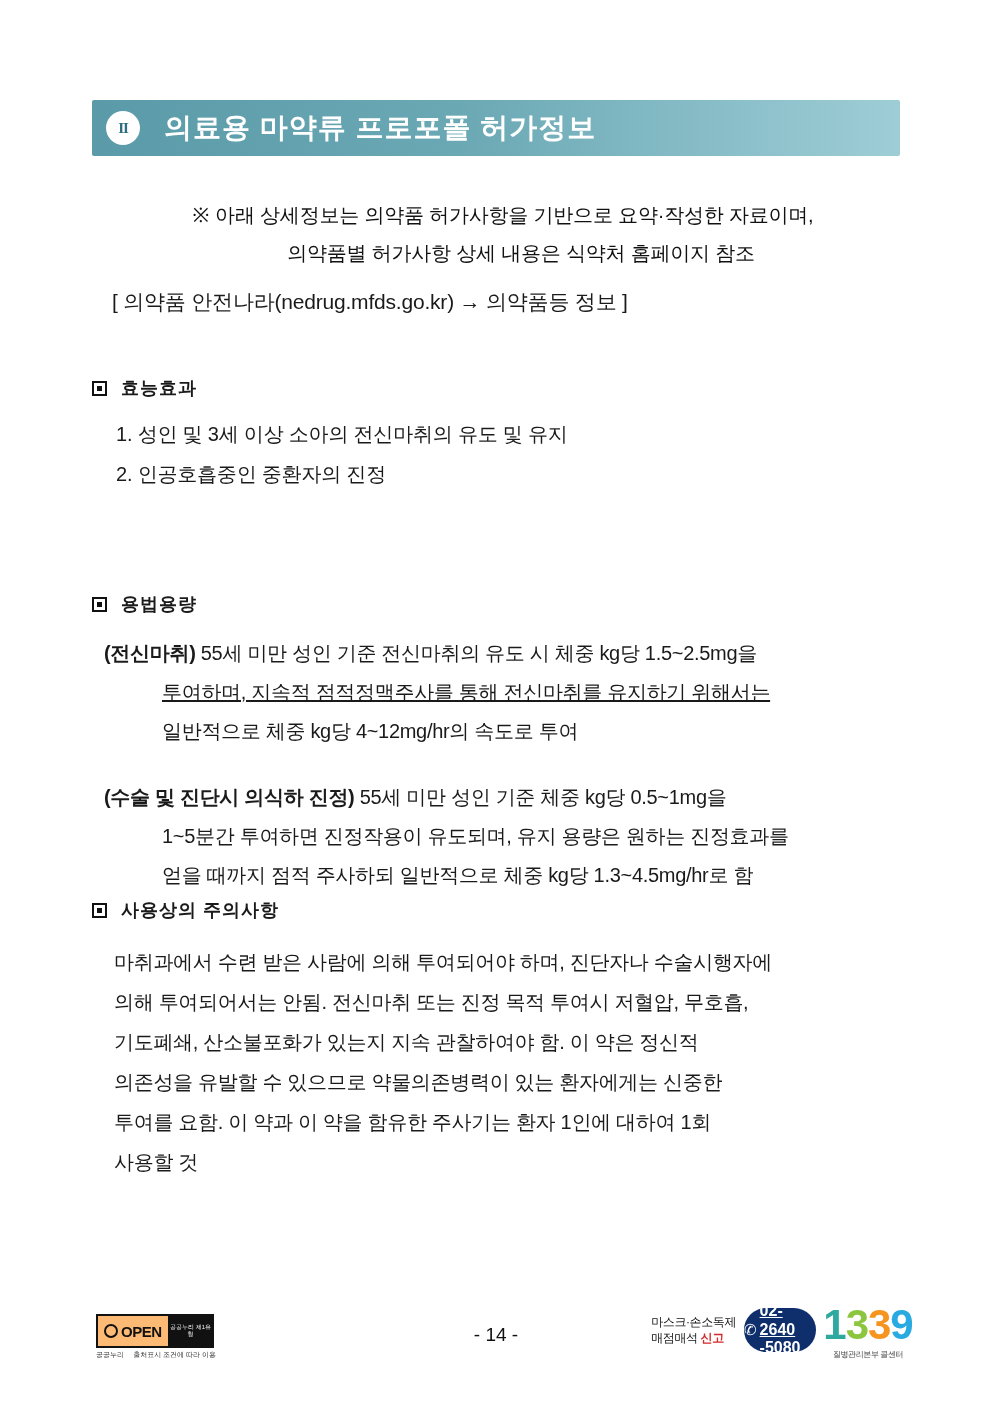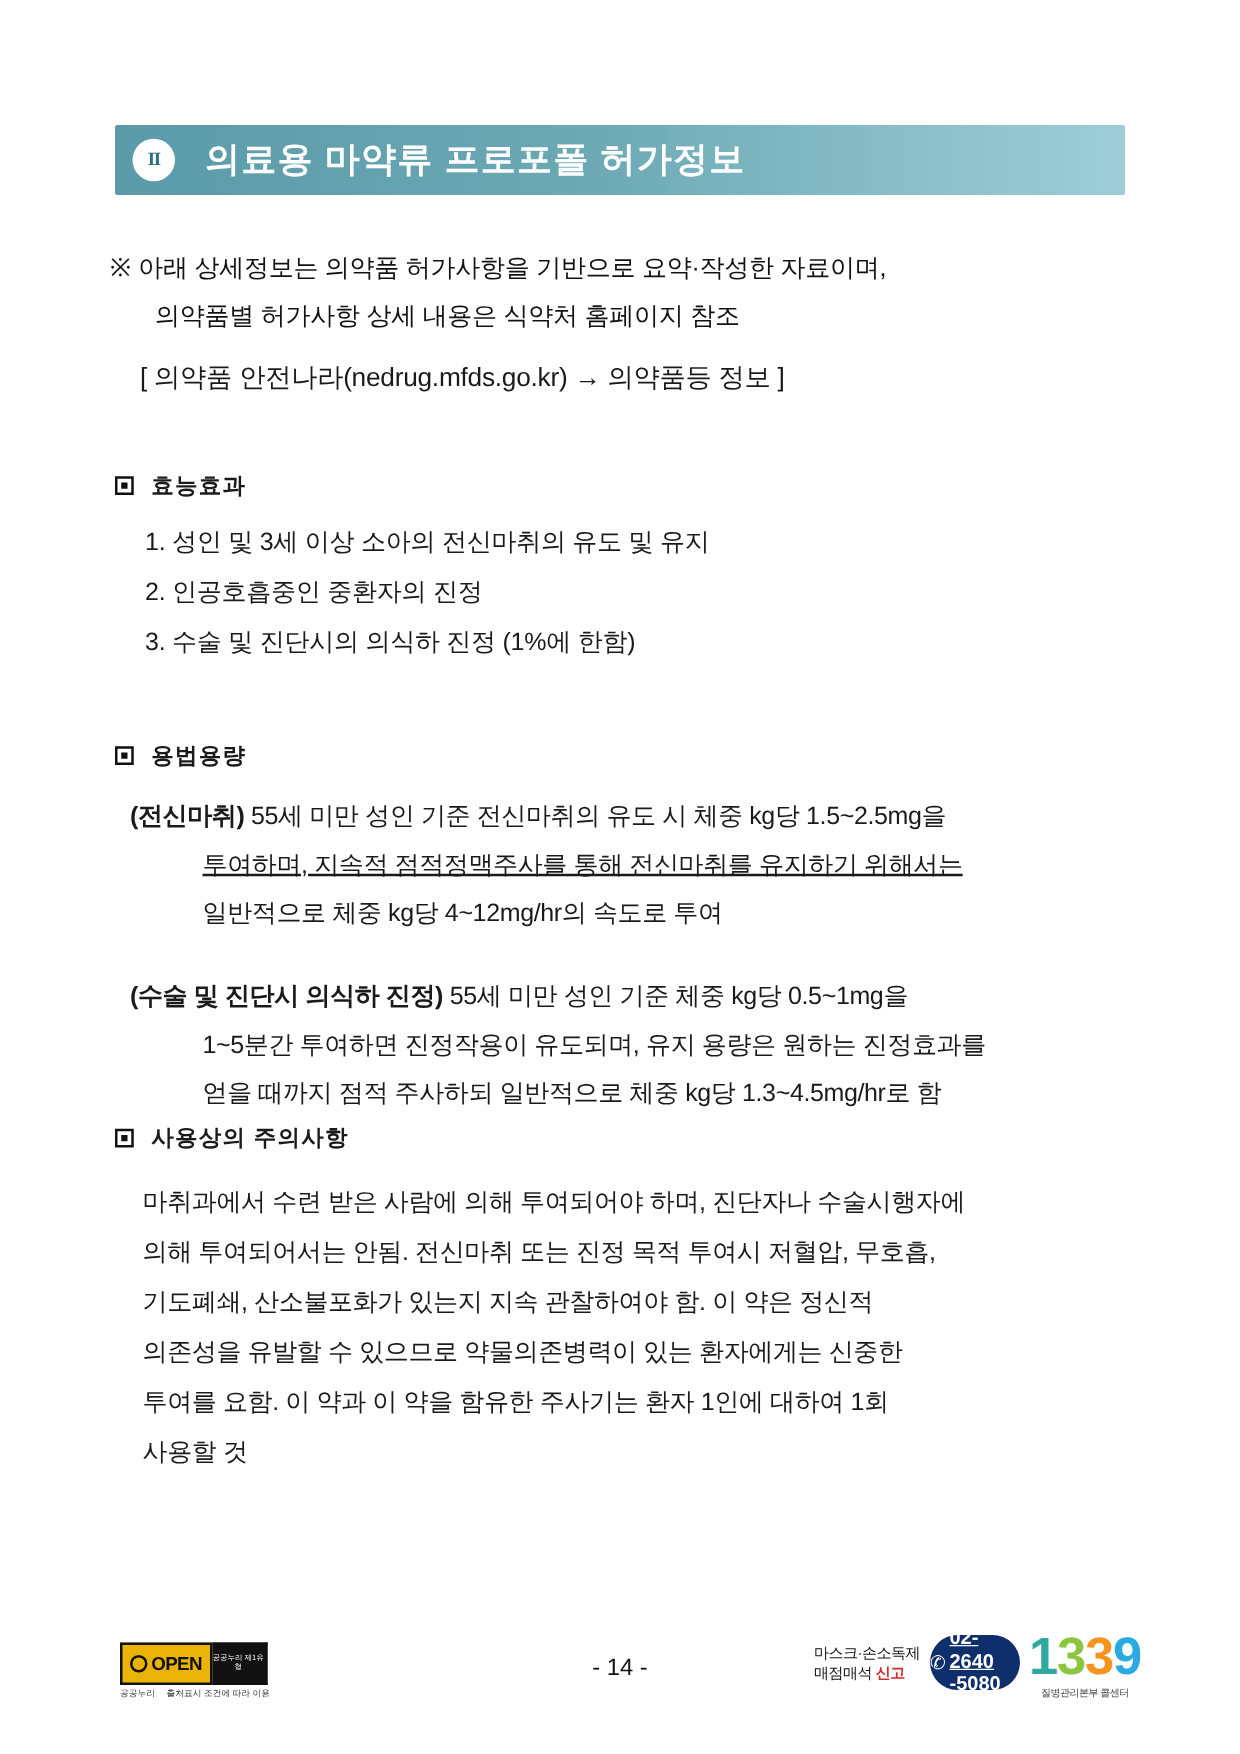"※ 아래 상세정보는 의약품 허가사항을" .note-line { text-align: none -> center }
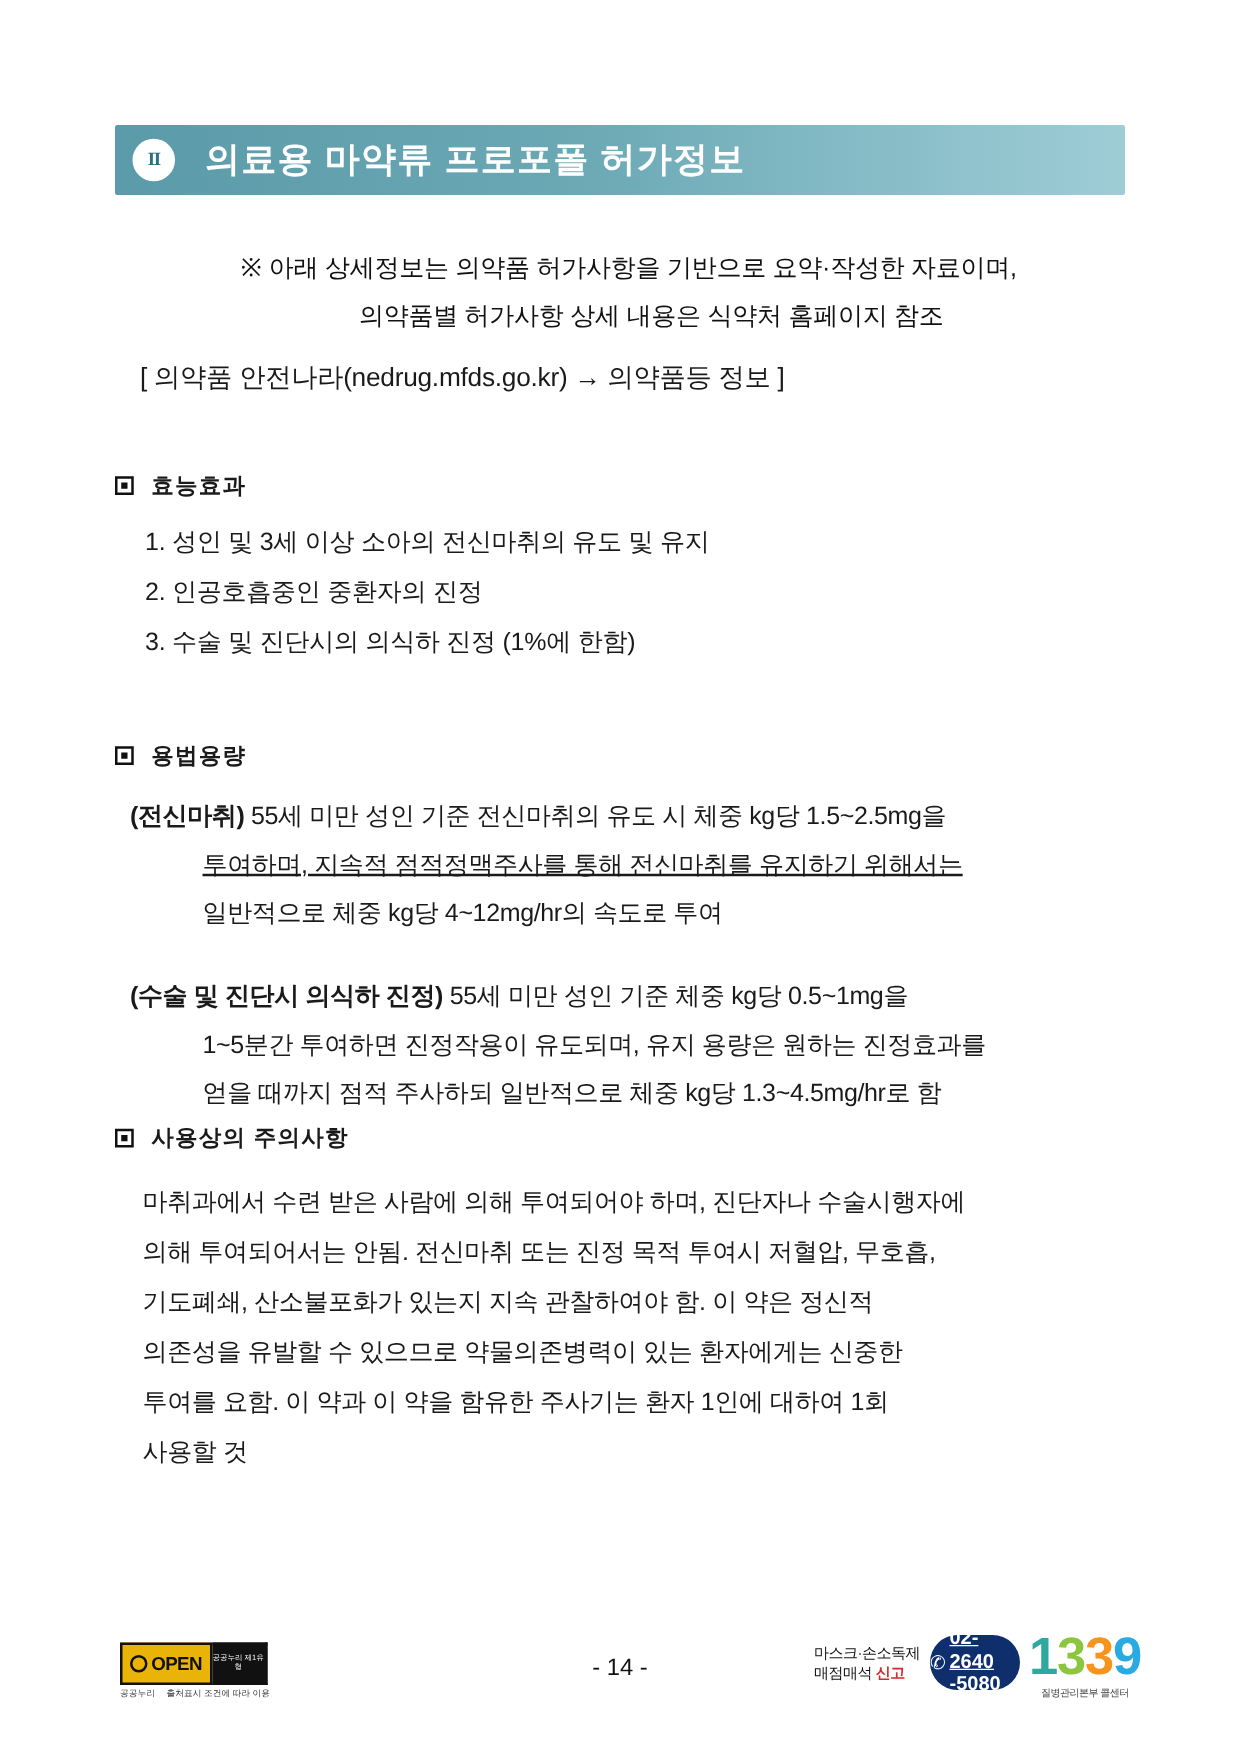"3. 수술 및 진단시의 의식하" div { html: <div>3. 수술 및 진단시의 의식하 진정 (1%에 한함)</div> -> none }
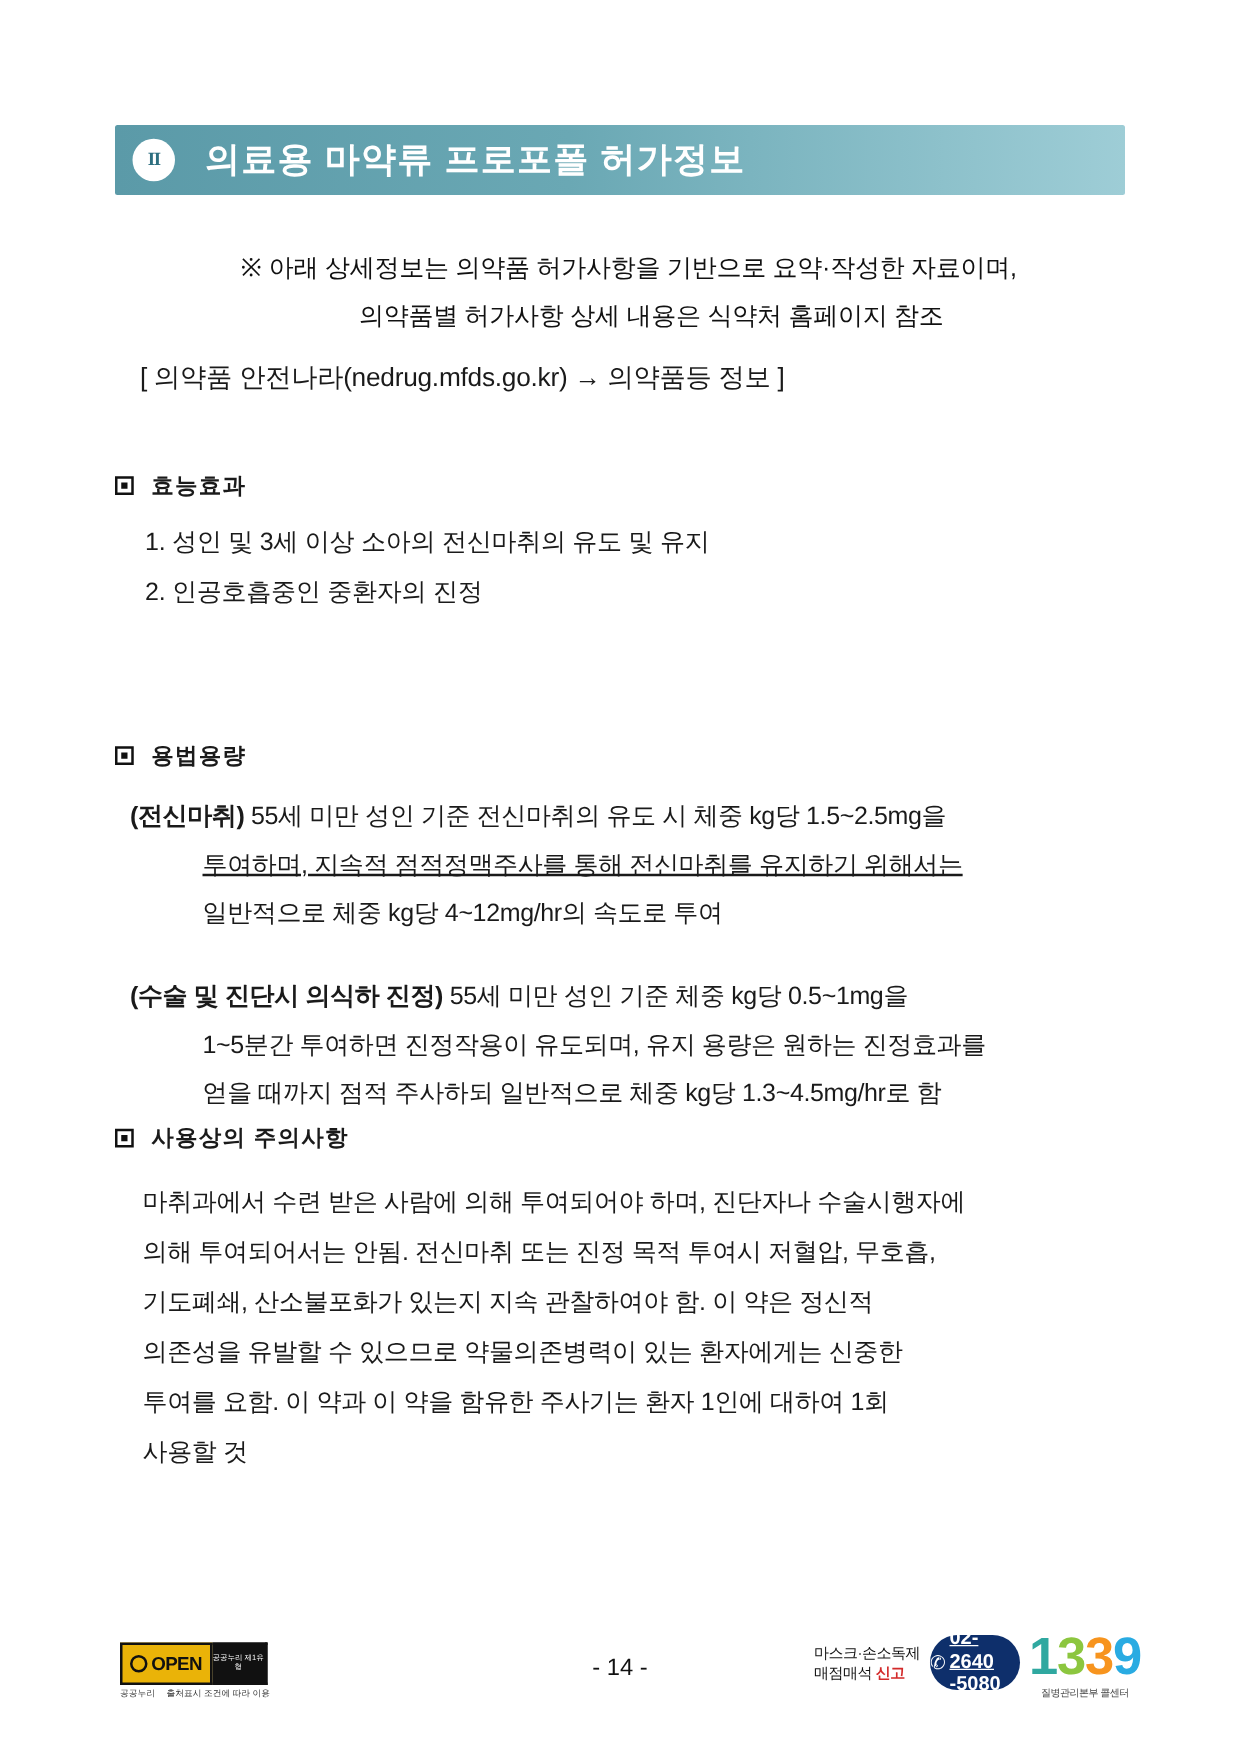"OPEN" .open-box { background: #eab308 -> #fdba74 }
